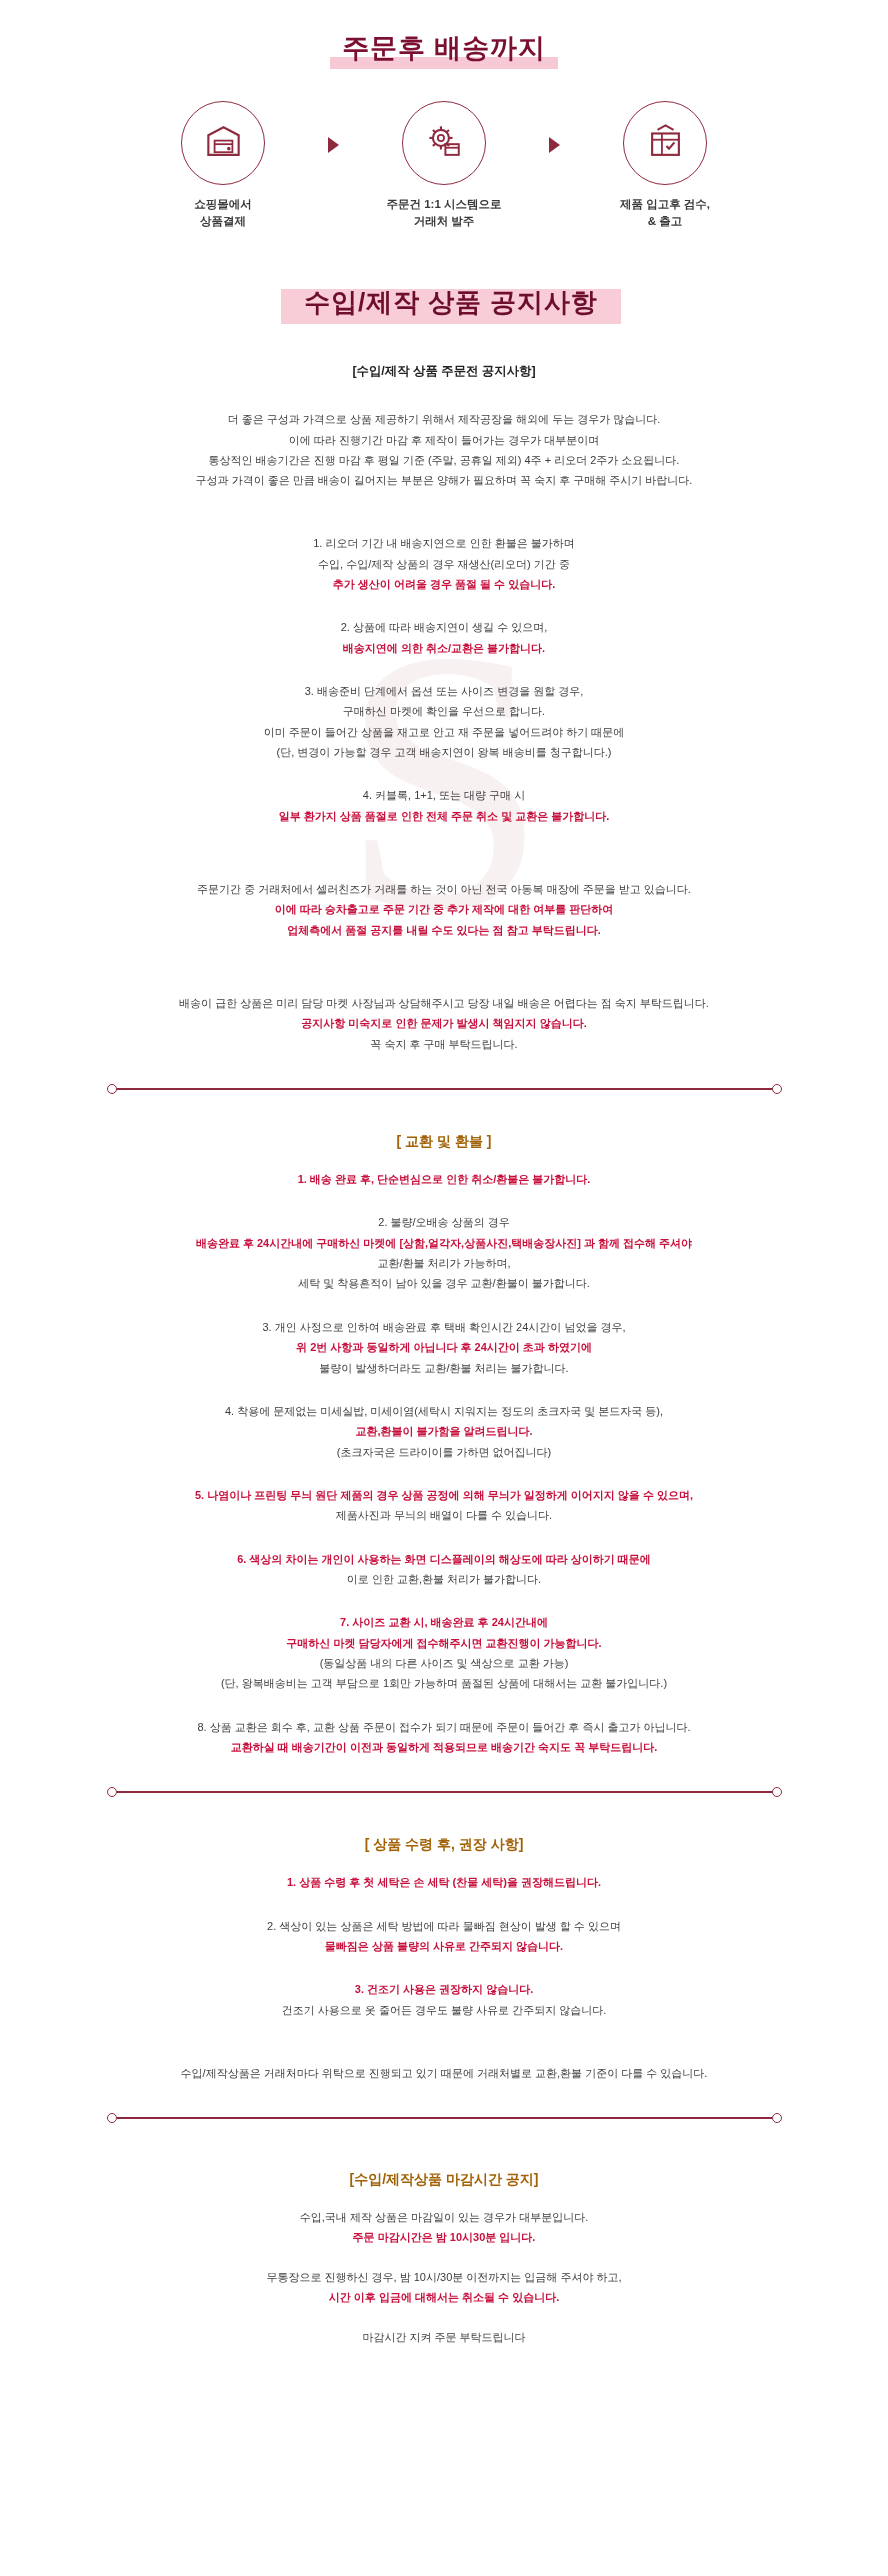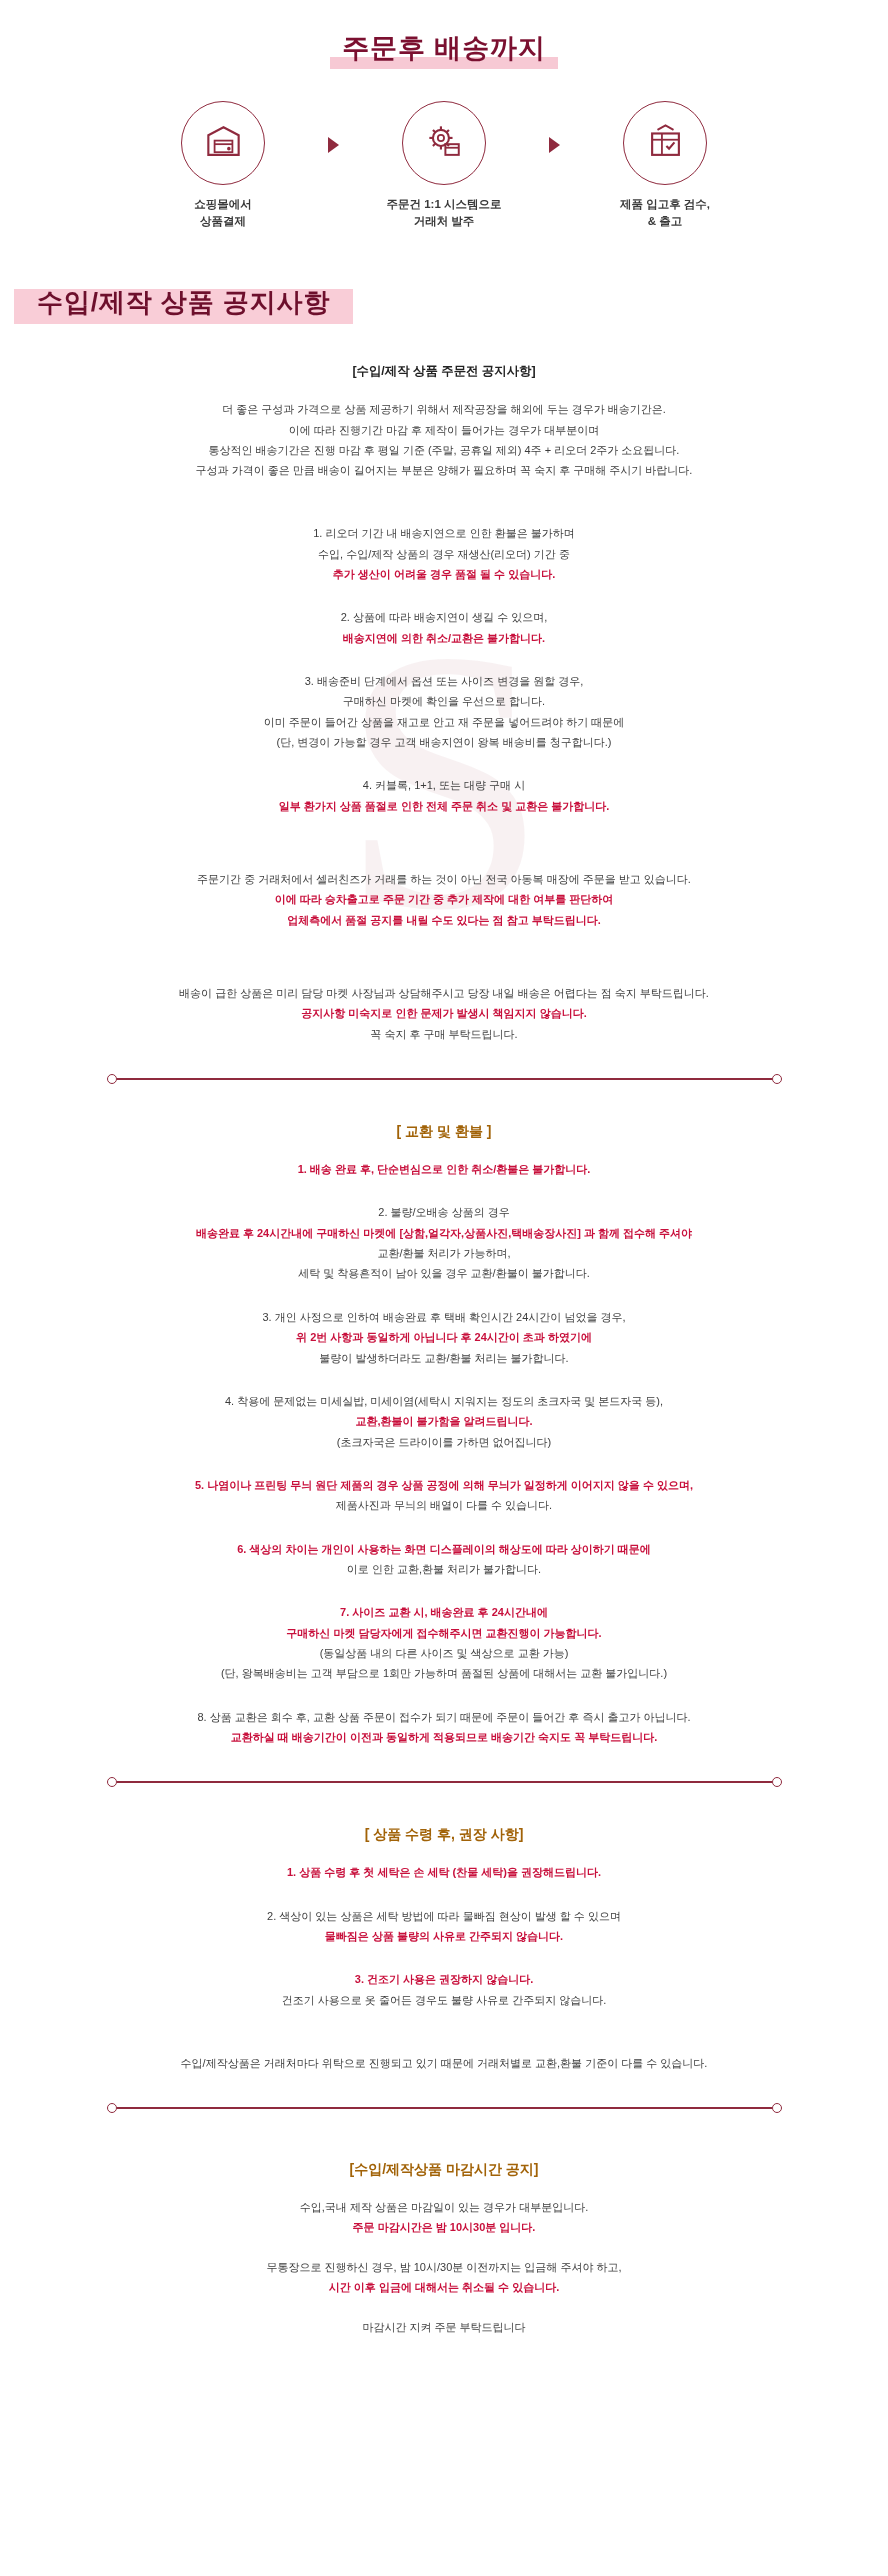"수입/제작 상품 공지사항" .section-heading { text-align: none -> center }
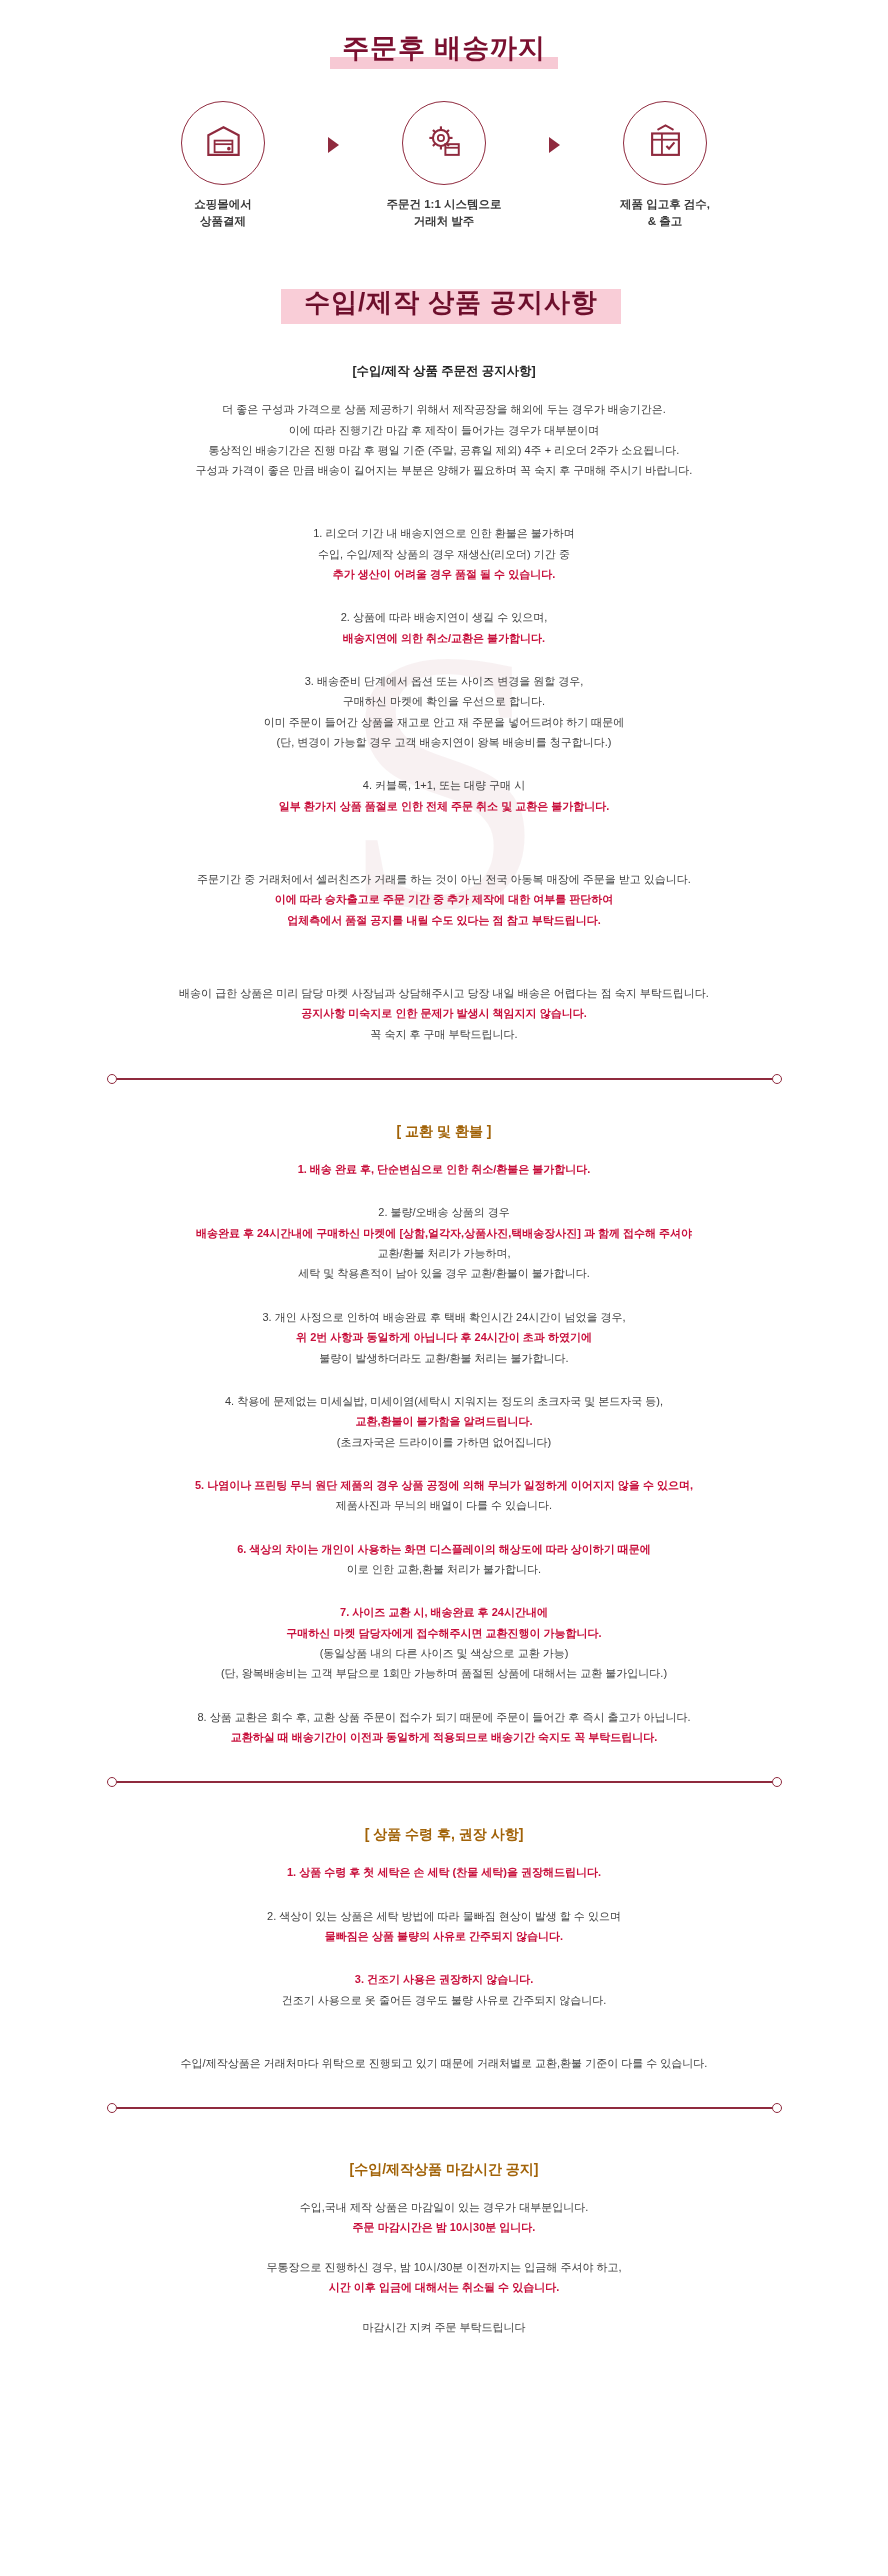"[수입/제작 상품 주문전 공지사항]" .blk-title { margin-bottom: 19px -> 29px }
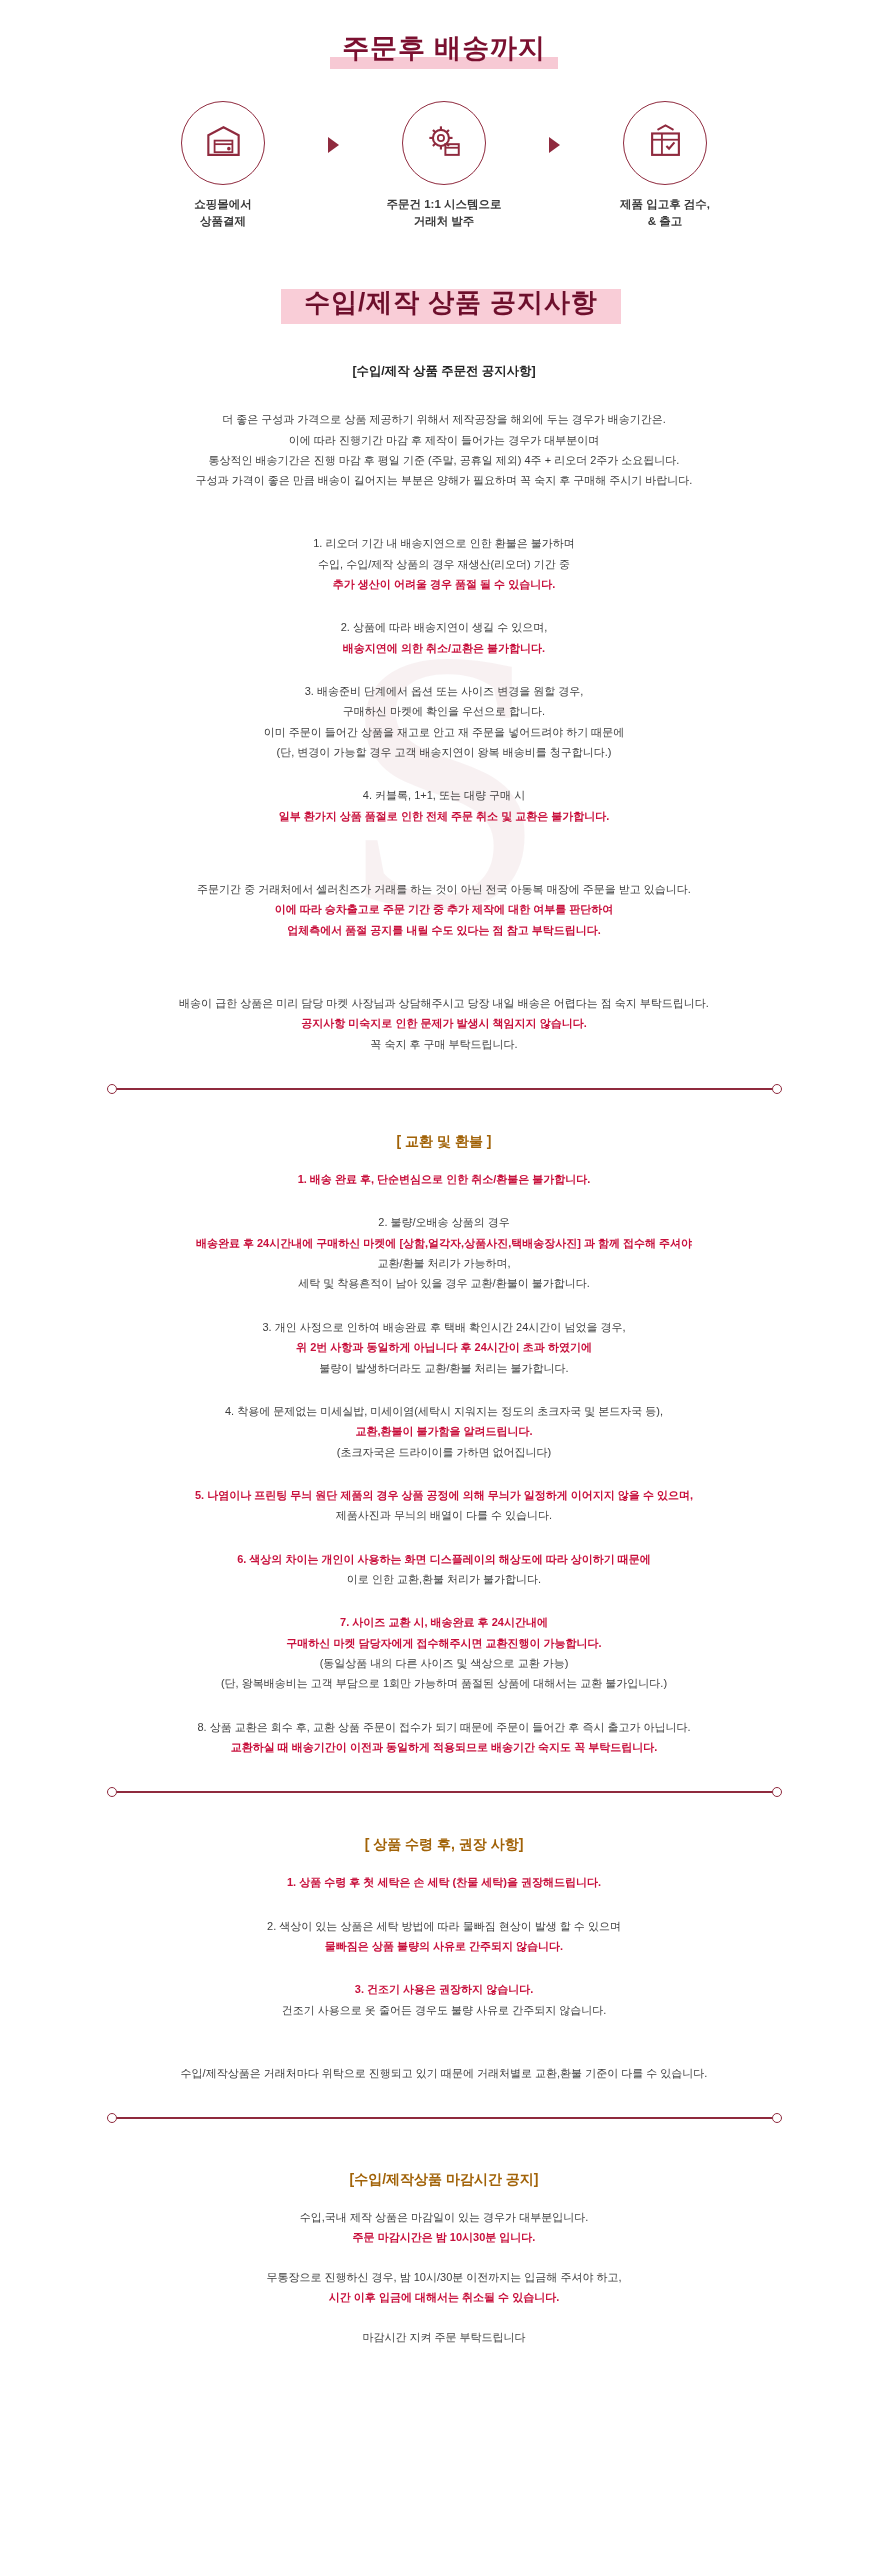"더 좋은 구성과 가격으로 상품" p.line { text: 배송기간은 -> 많습니다 }
